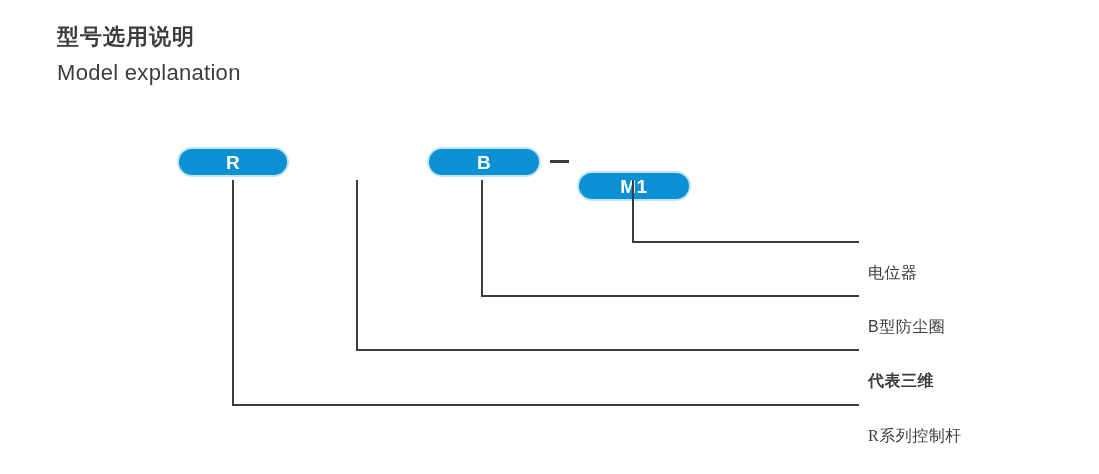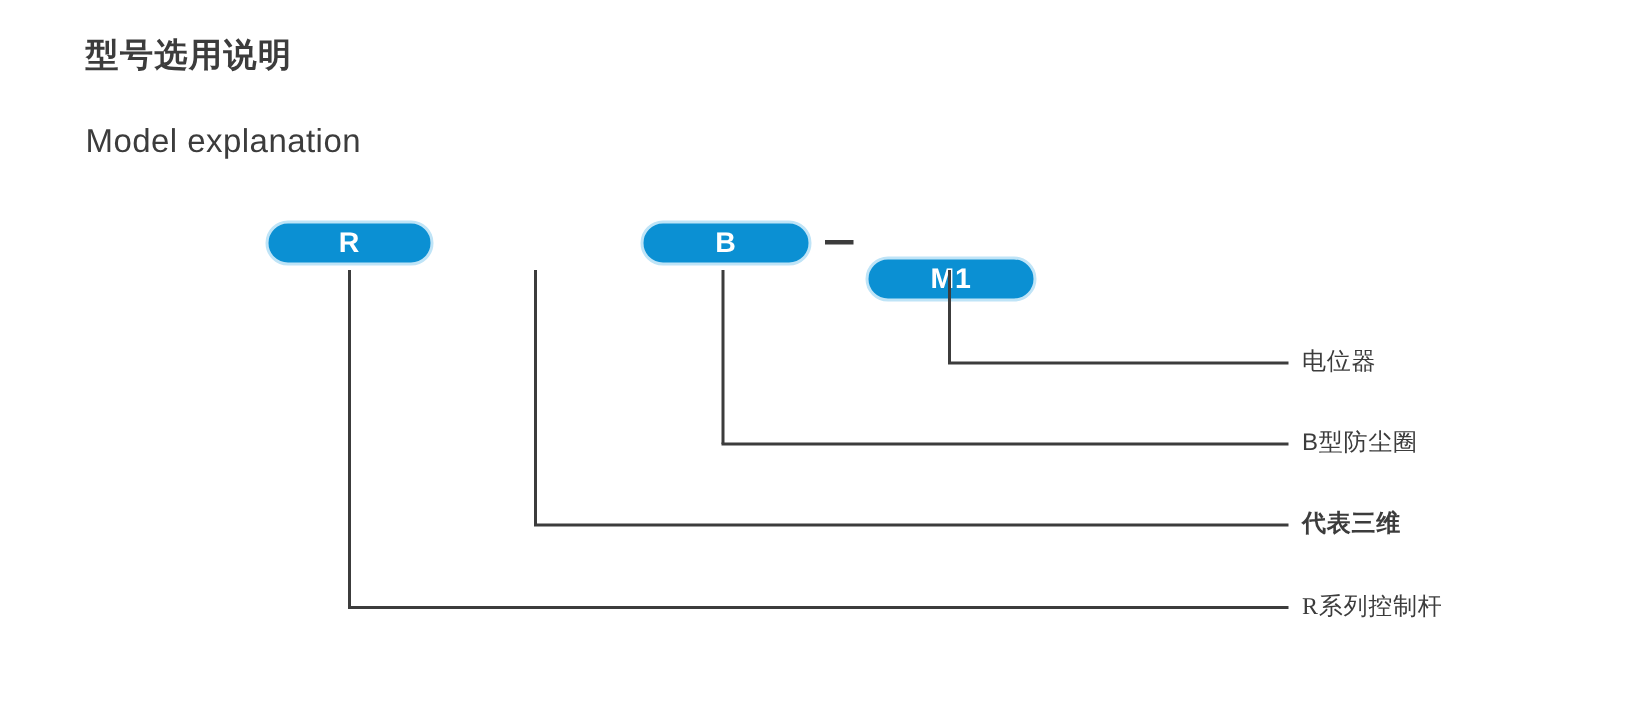"Model explanation" .heading-en { margin-top: 21px -> none }
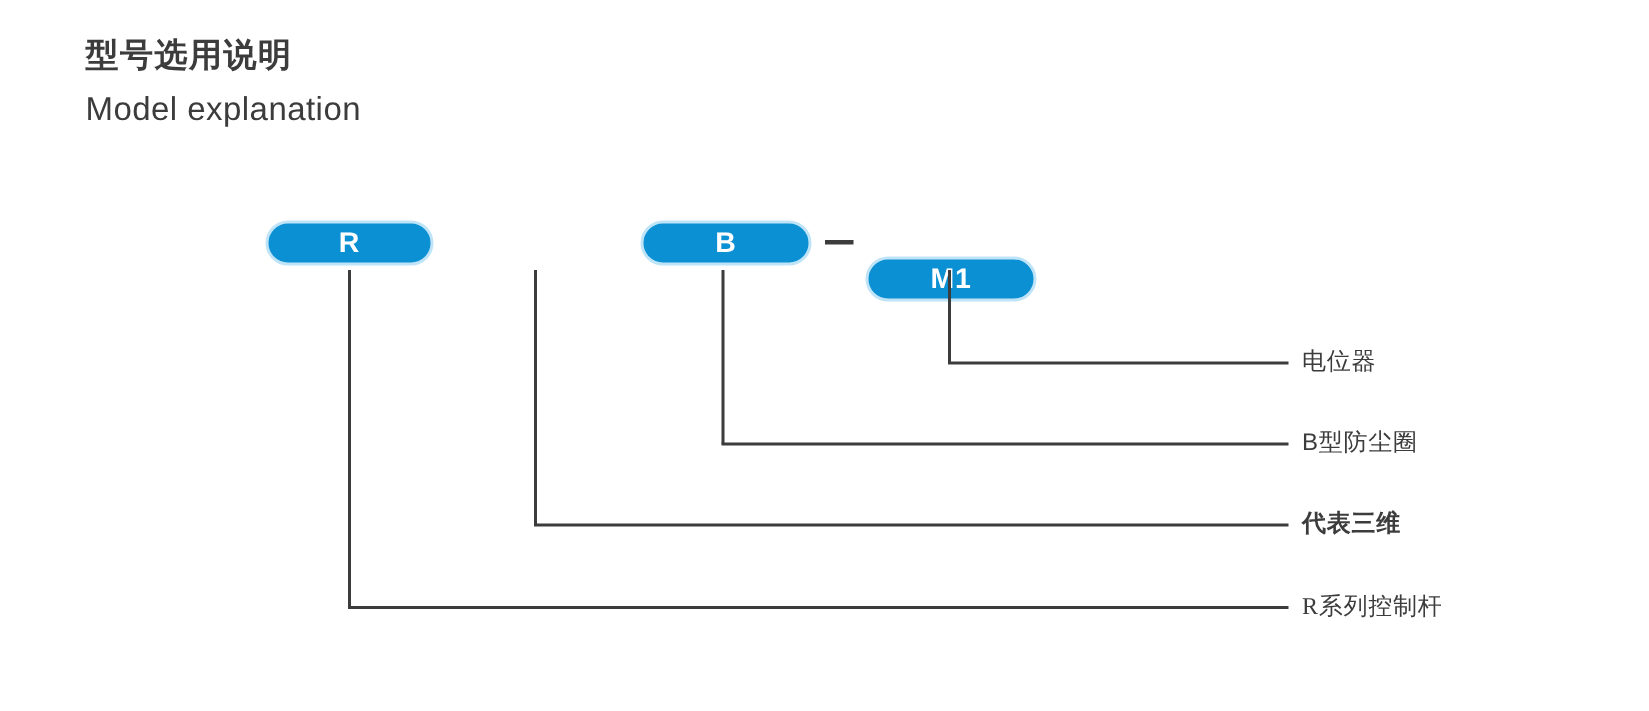"电位器" .callout { margin-top: none -> 32px }
